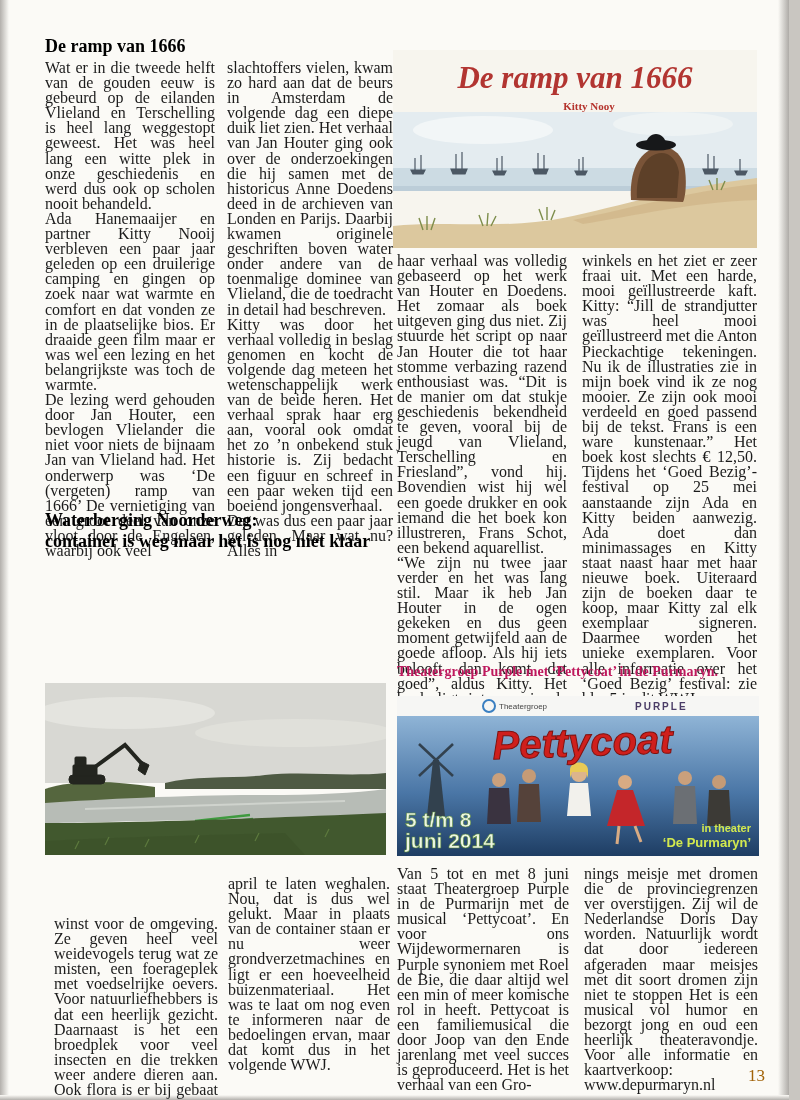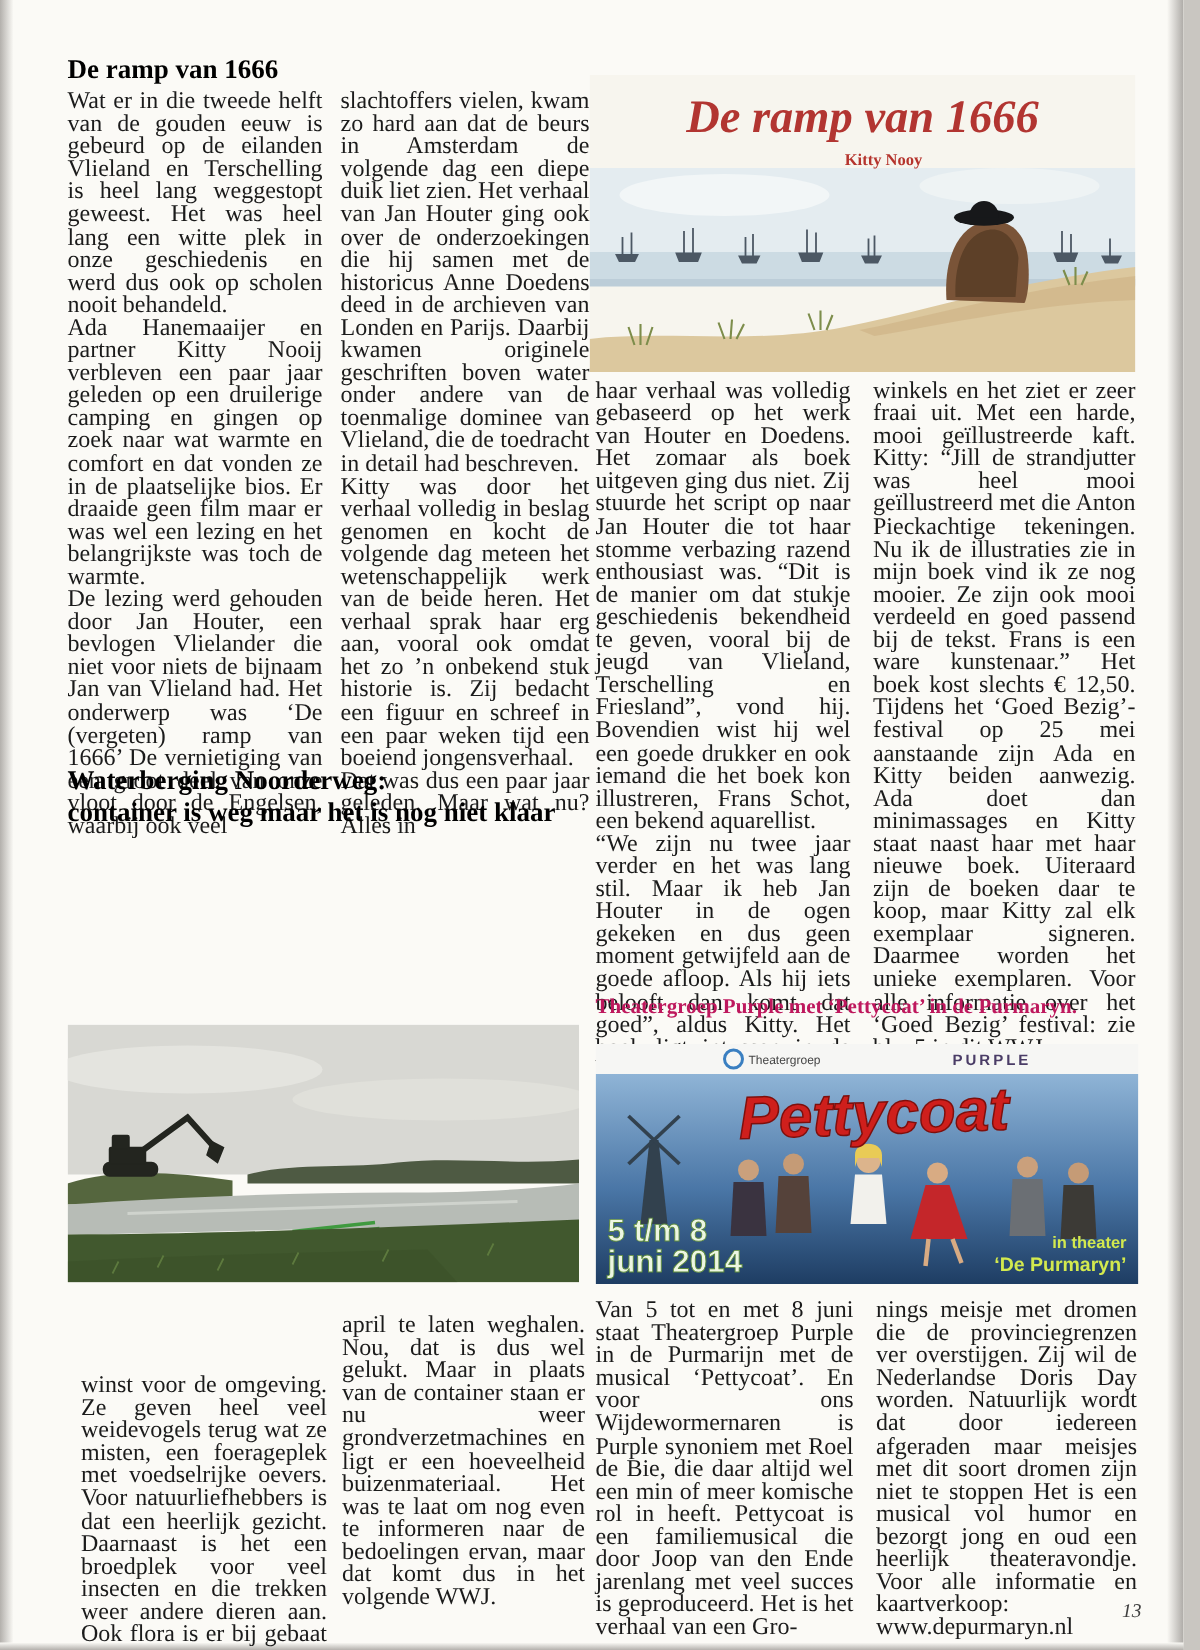"13" .page-number { color: #404040 -> #a16207; font-size: 13px -> 17px; font-style: italic -> none }
